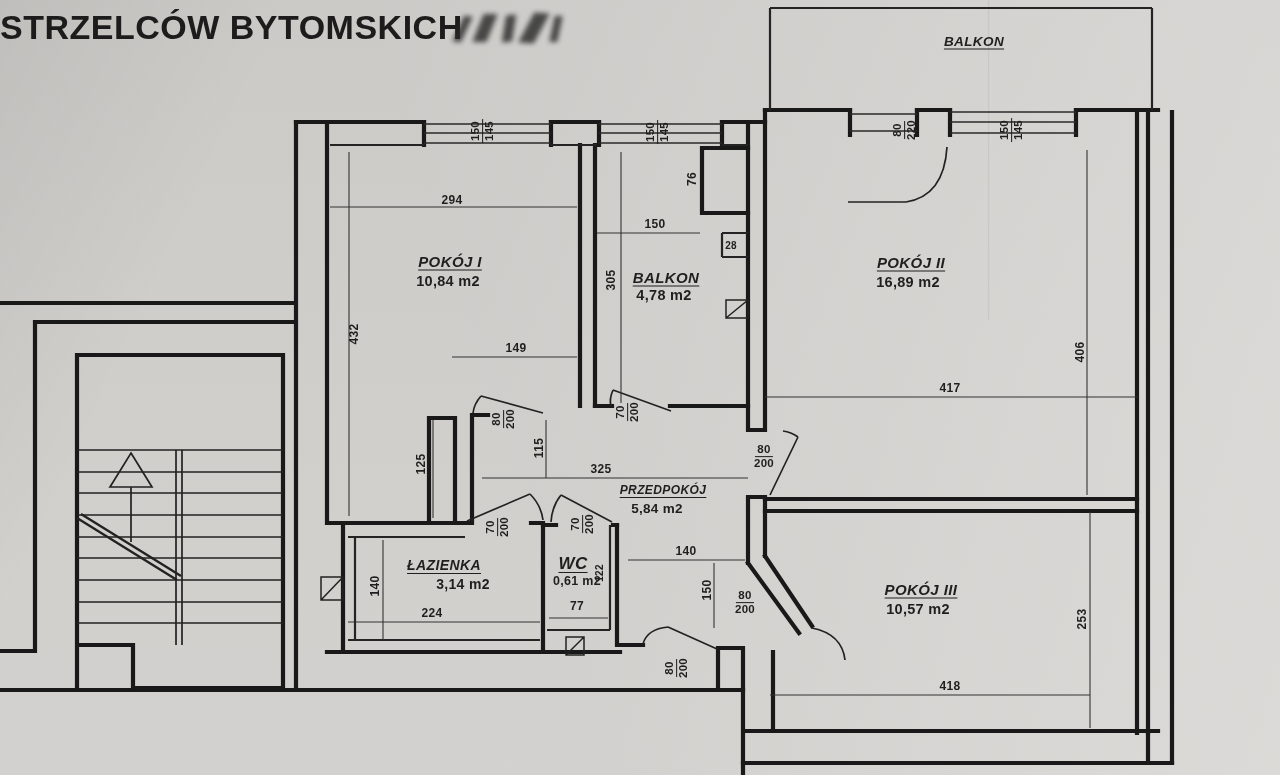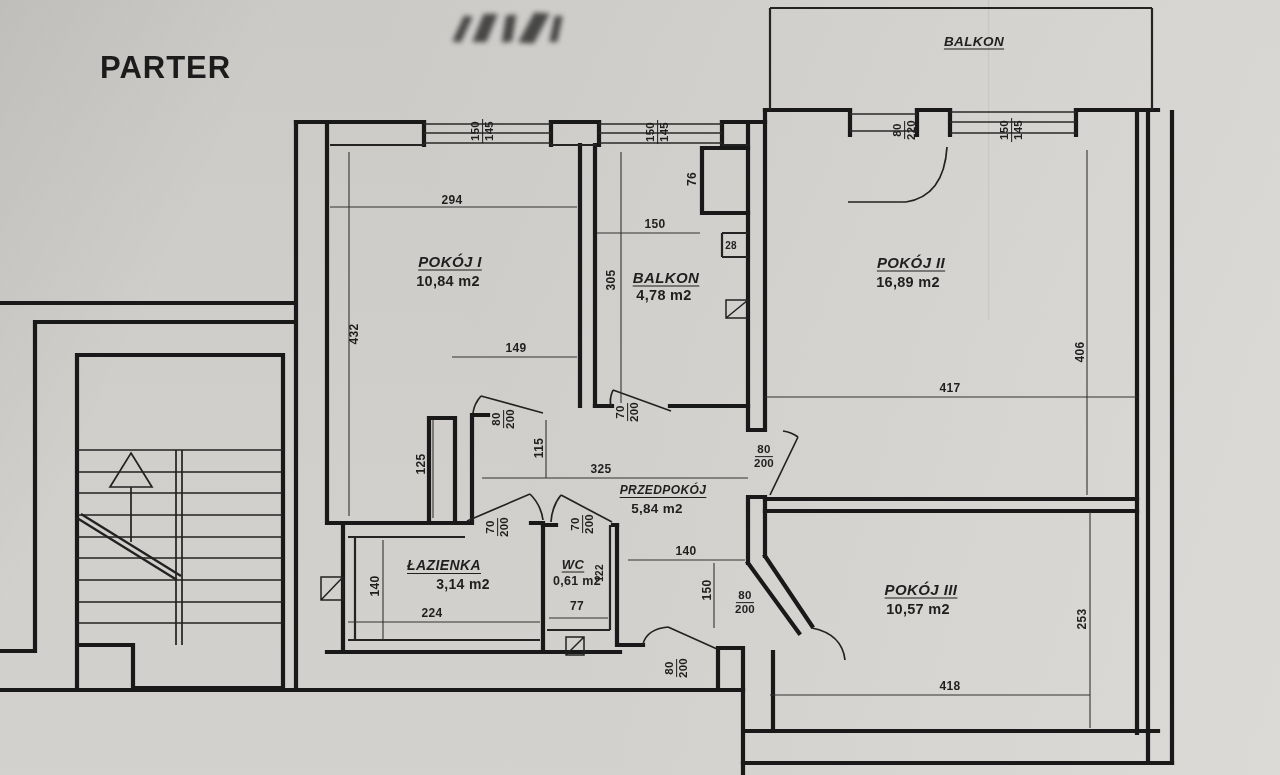"STRZELCÓW BYTOMSKICH" div { html: none -> <div>STRZELCÓW BYTOMSKICH</div> }
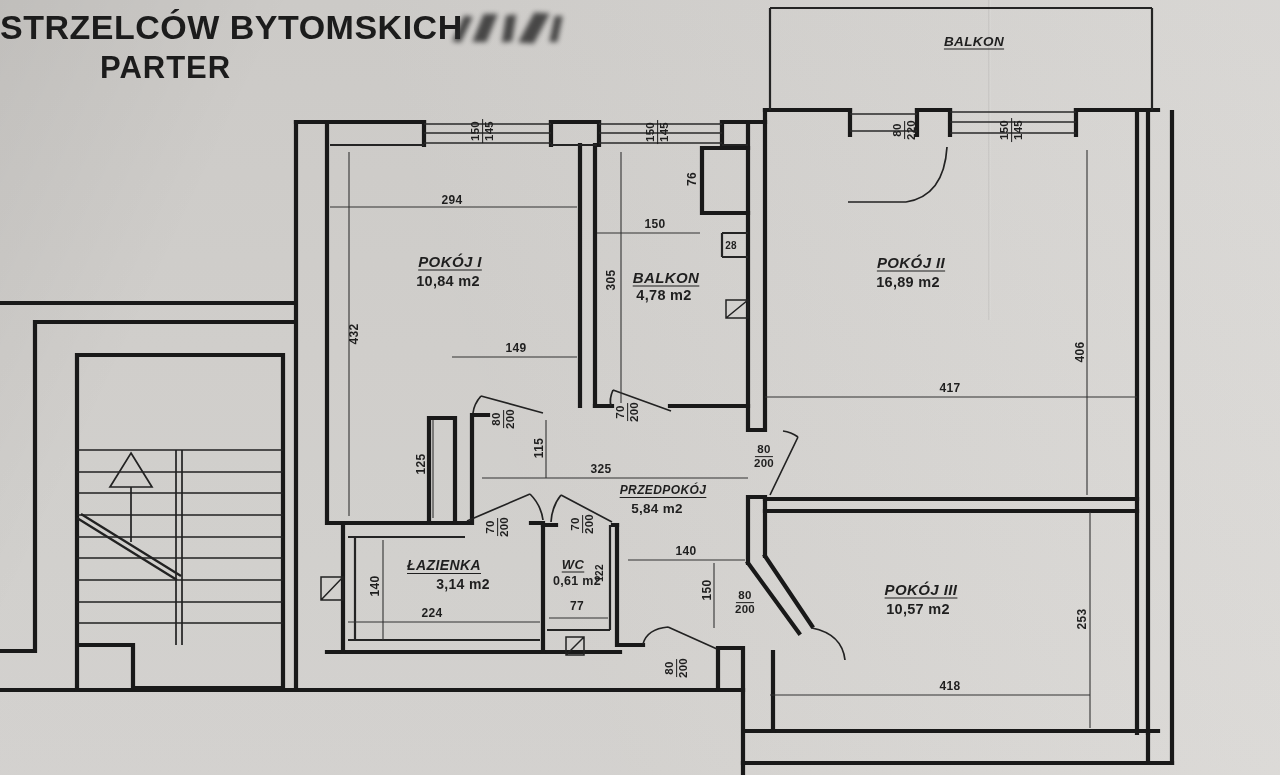"PARTER" div { html: <div>PARTER</div> -> none }
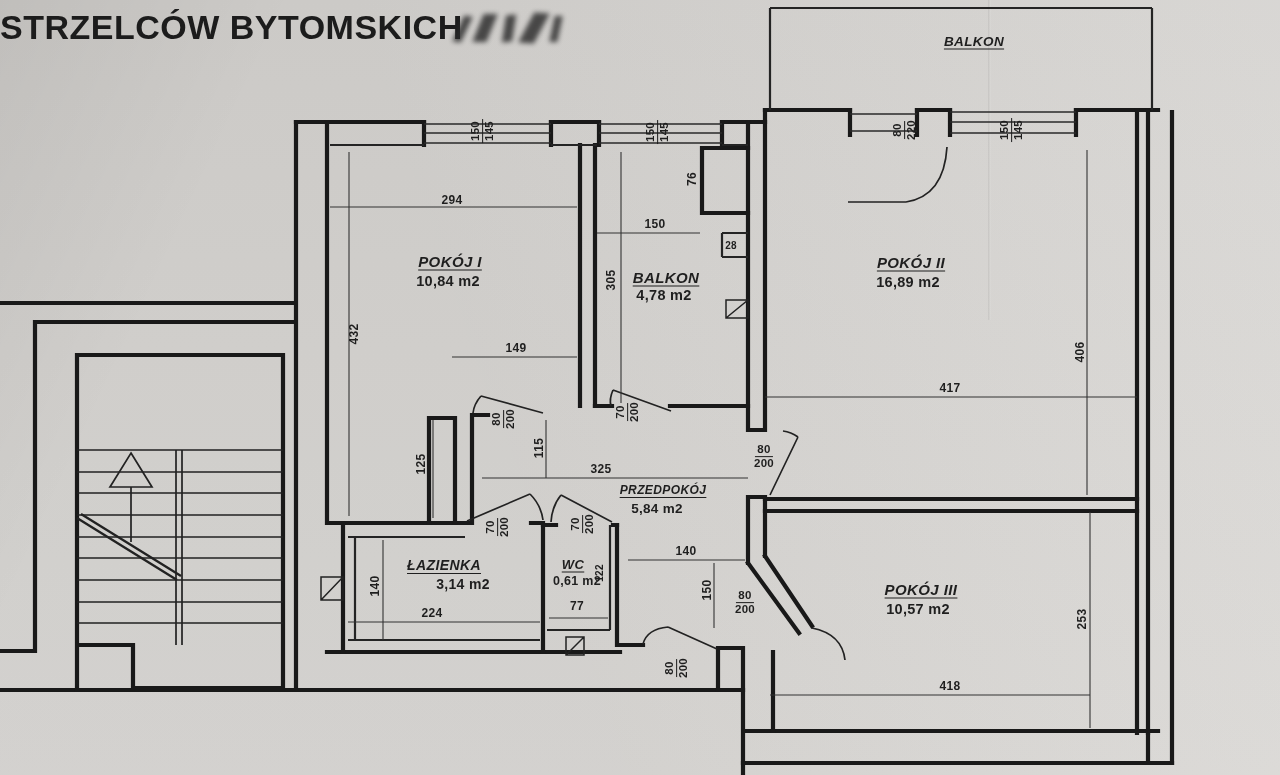"WC" div.lbl { font-size: 13px -> 17px }
